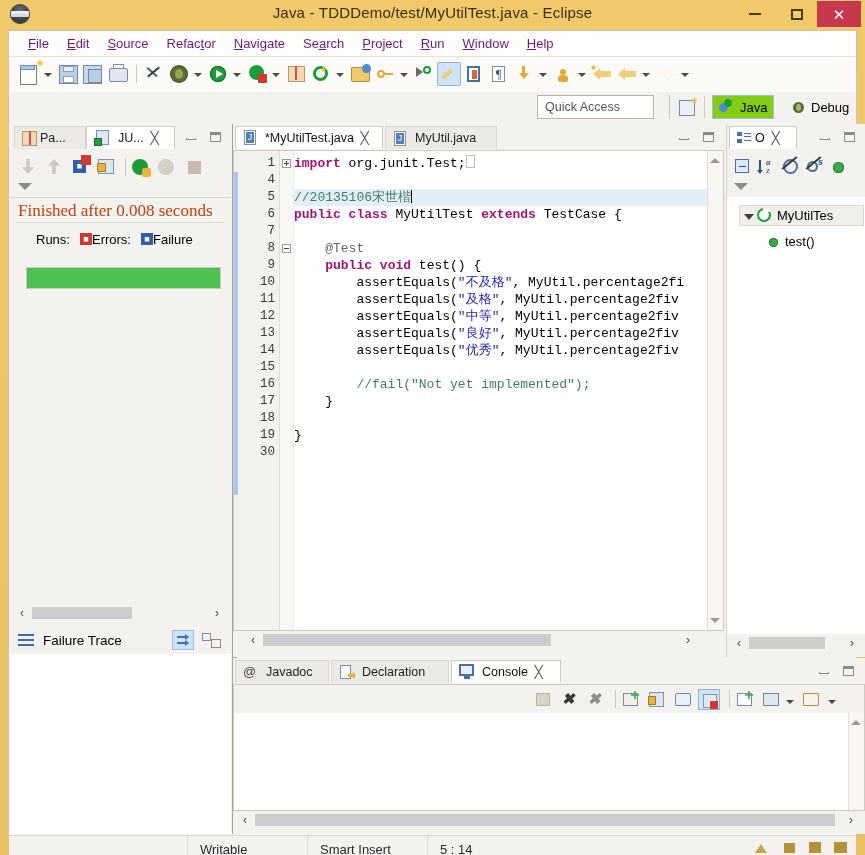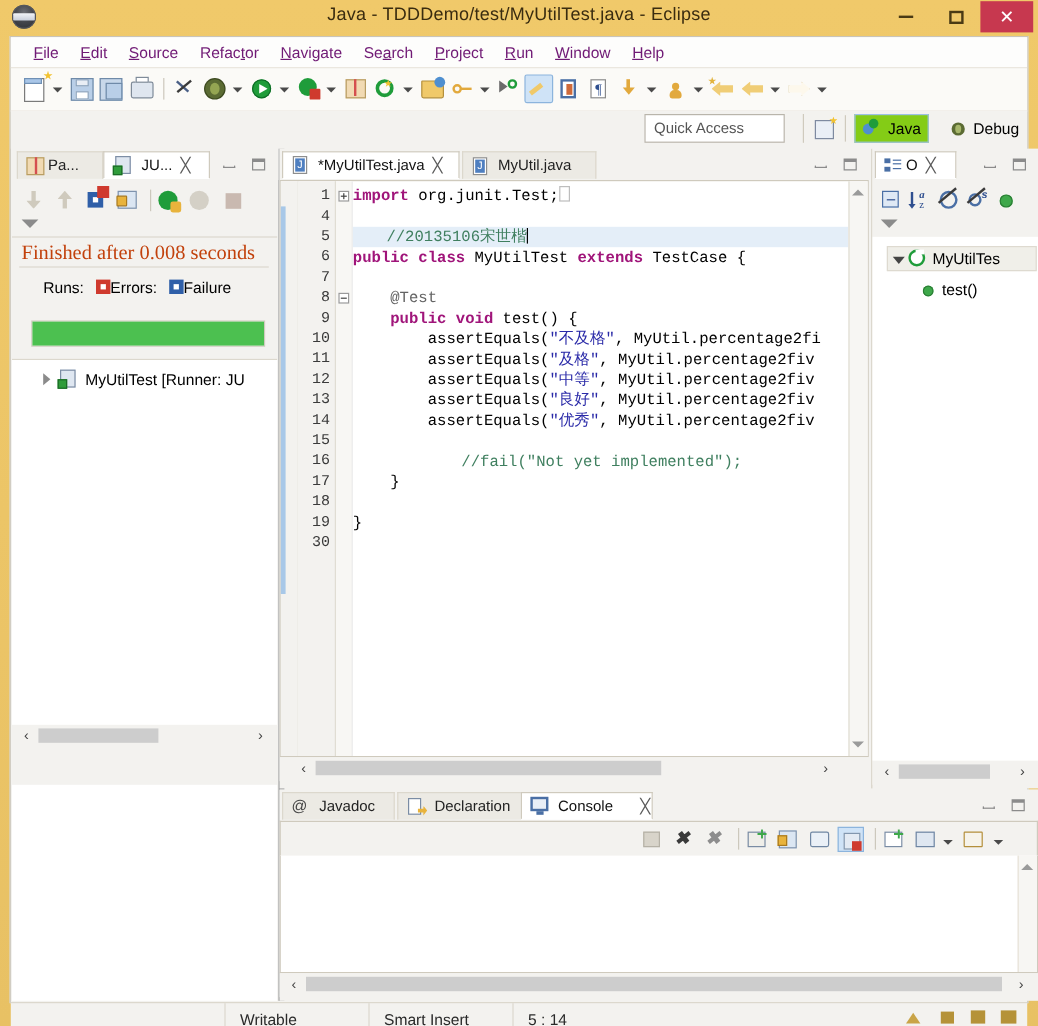"//20135106宋世楷" .cmt { padding-left: 28px -> none }
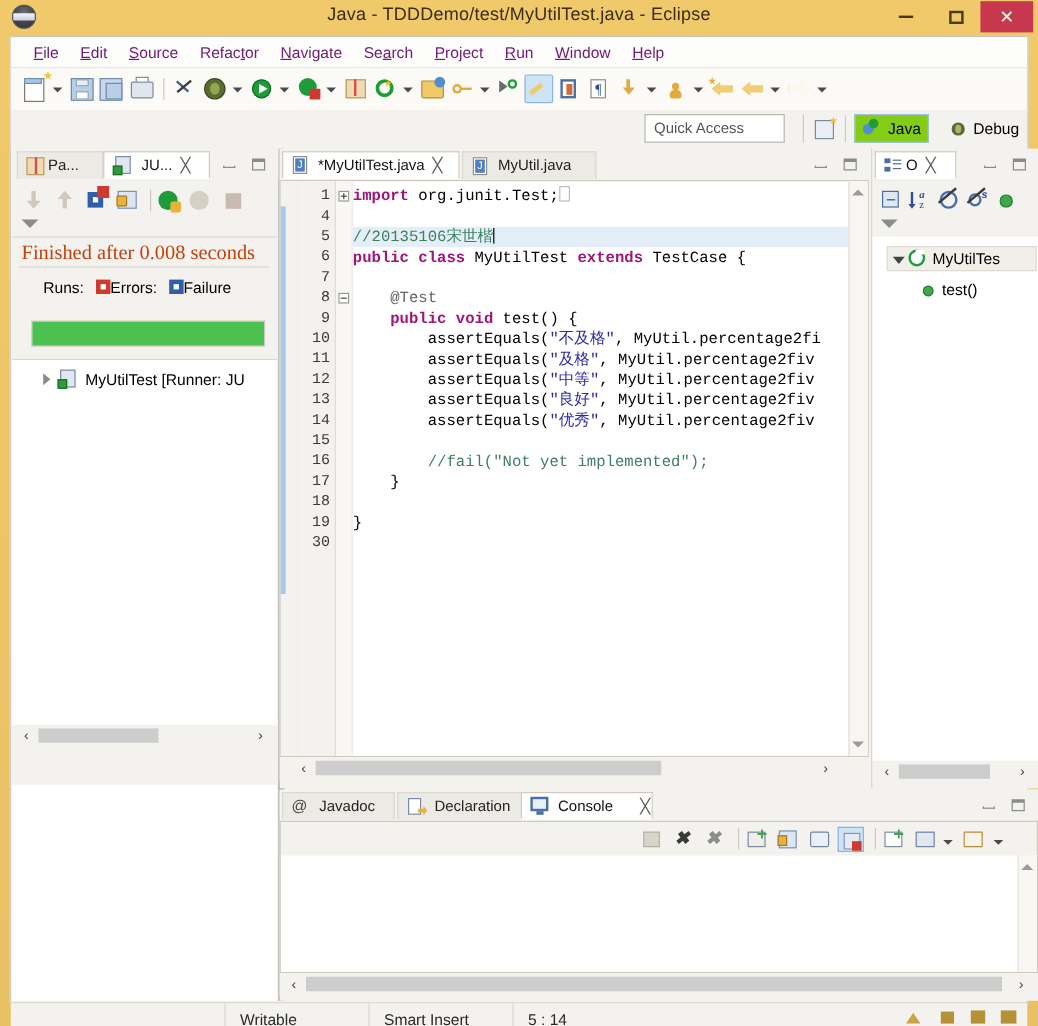"MyUtilTest [Runner: JU" div.jtree { html: <div> <div> <span></span> <span></span> <span>MyUtilTest [Runner: JU</span> </div> </div> -> none }
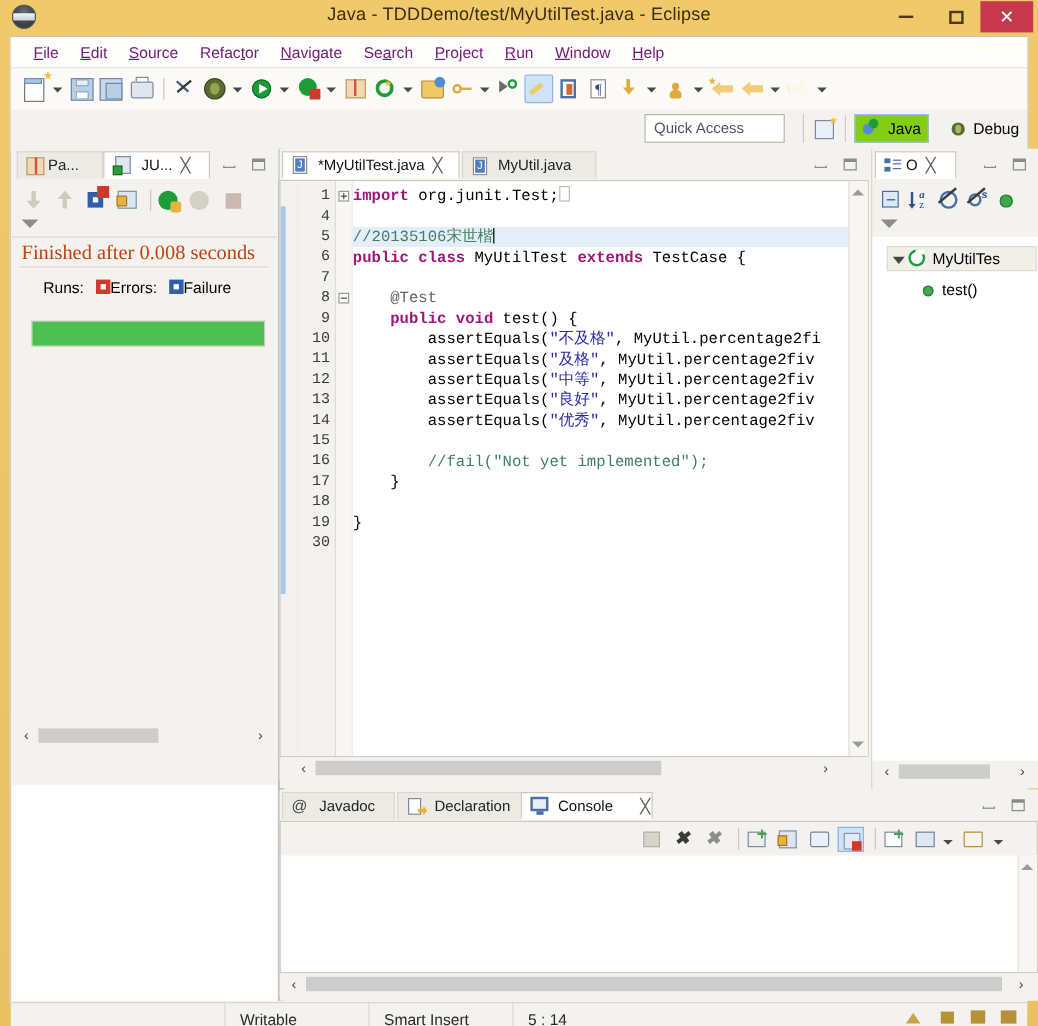"Failure Trace" div.failtrace { html: none -> <div> <span> <i></i> <i></i> <i></i> </span> <span>Failure Trace</span> <span> <span> <i></i><i></i> <span></span> <span></span> </span> </span> <span> <i></i> <i></i> </span> </div> }
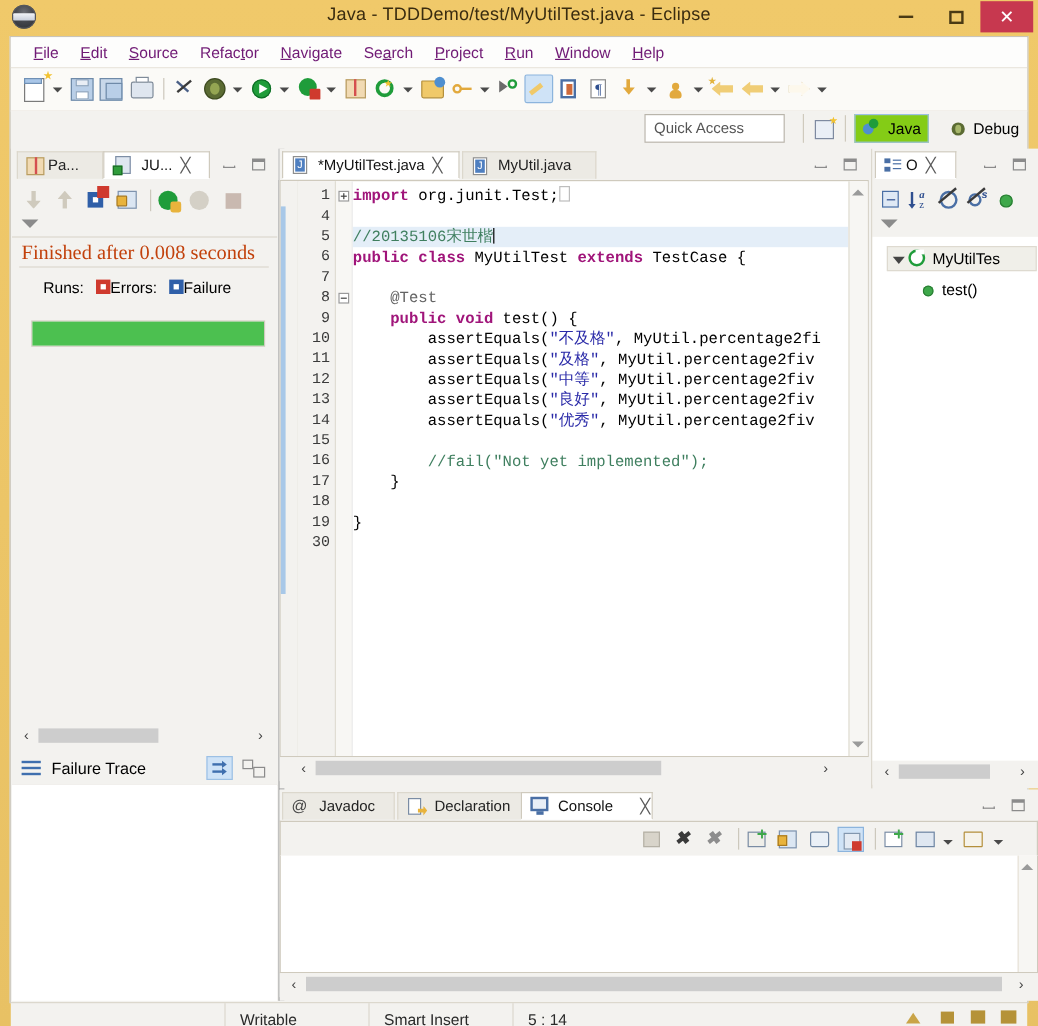"Console" div.vtab { gap: 16px -> none; left: 201px -> 218px }
